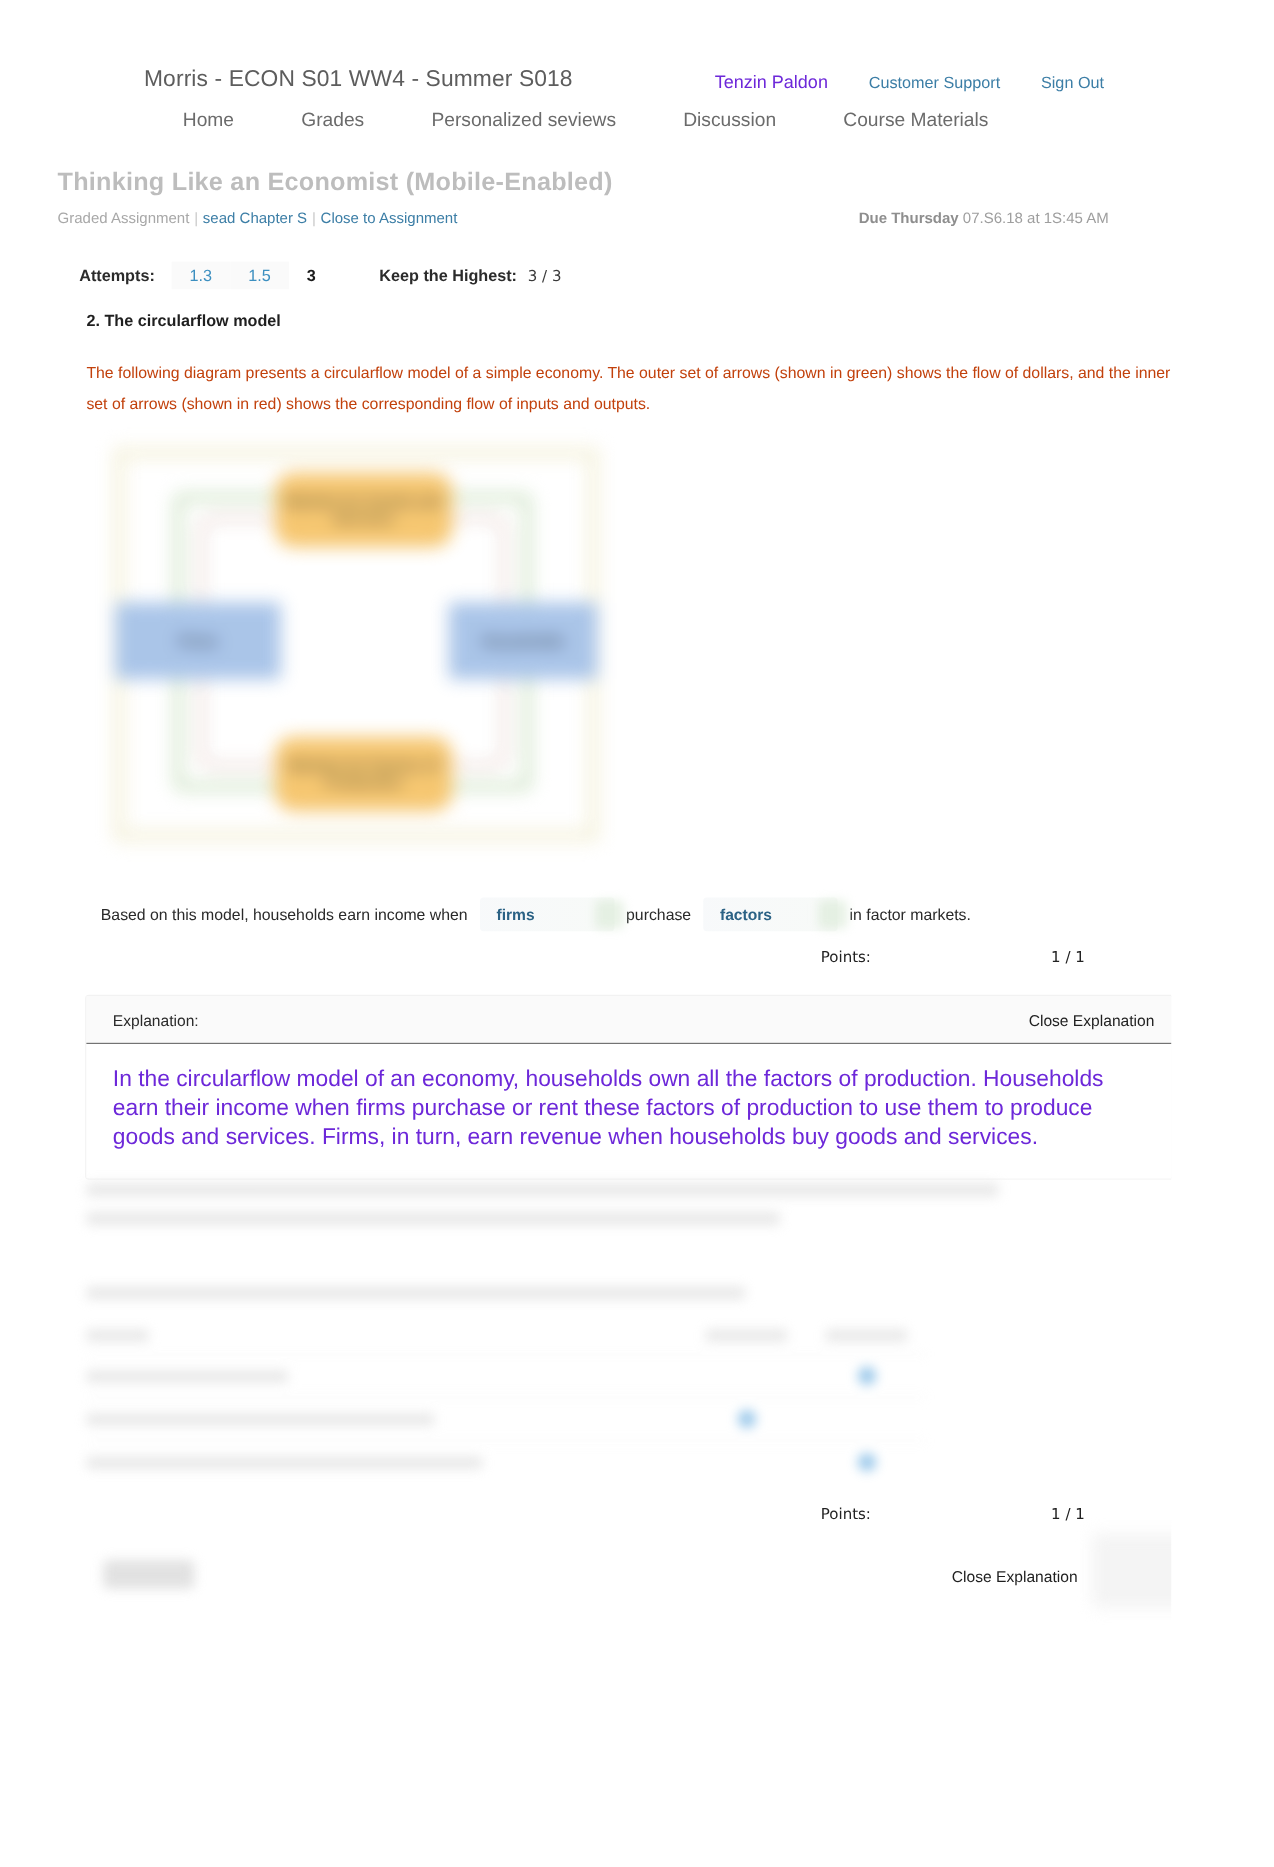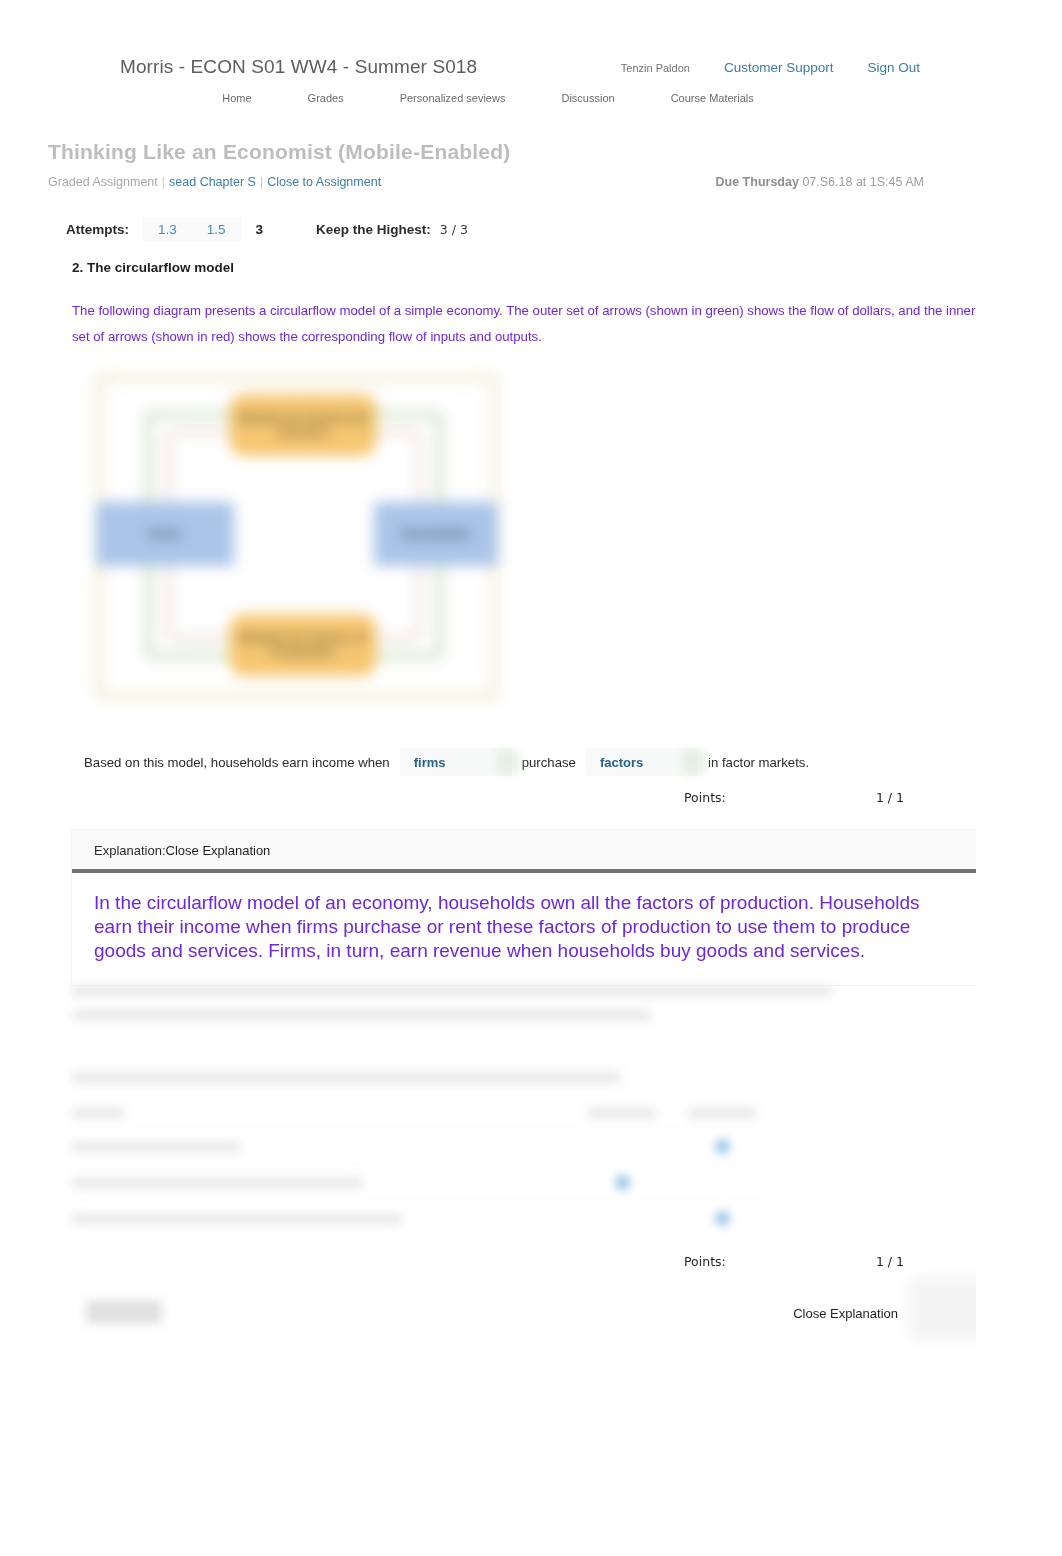"Tenzin Paldon" .user-name { color: #737373 -> #6d28d9; font-size: 11px -> 15px }
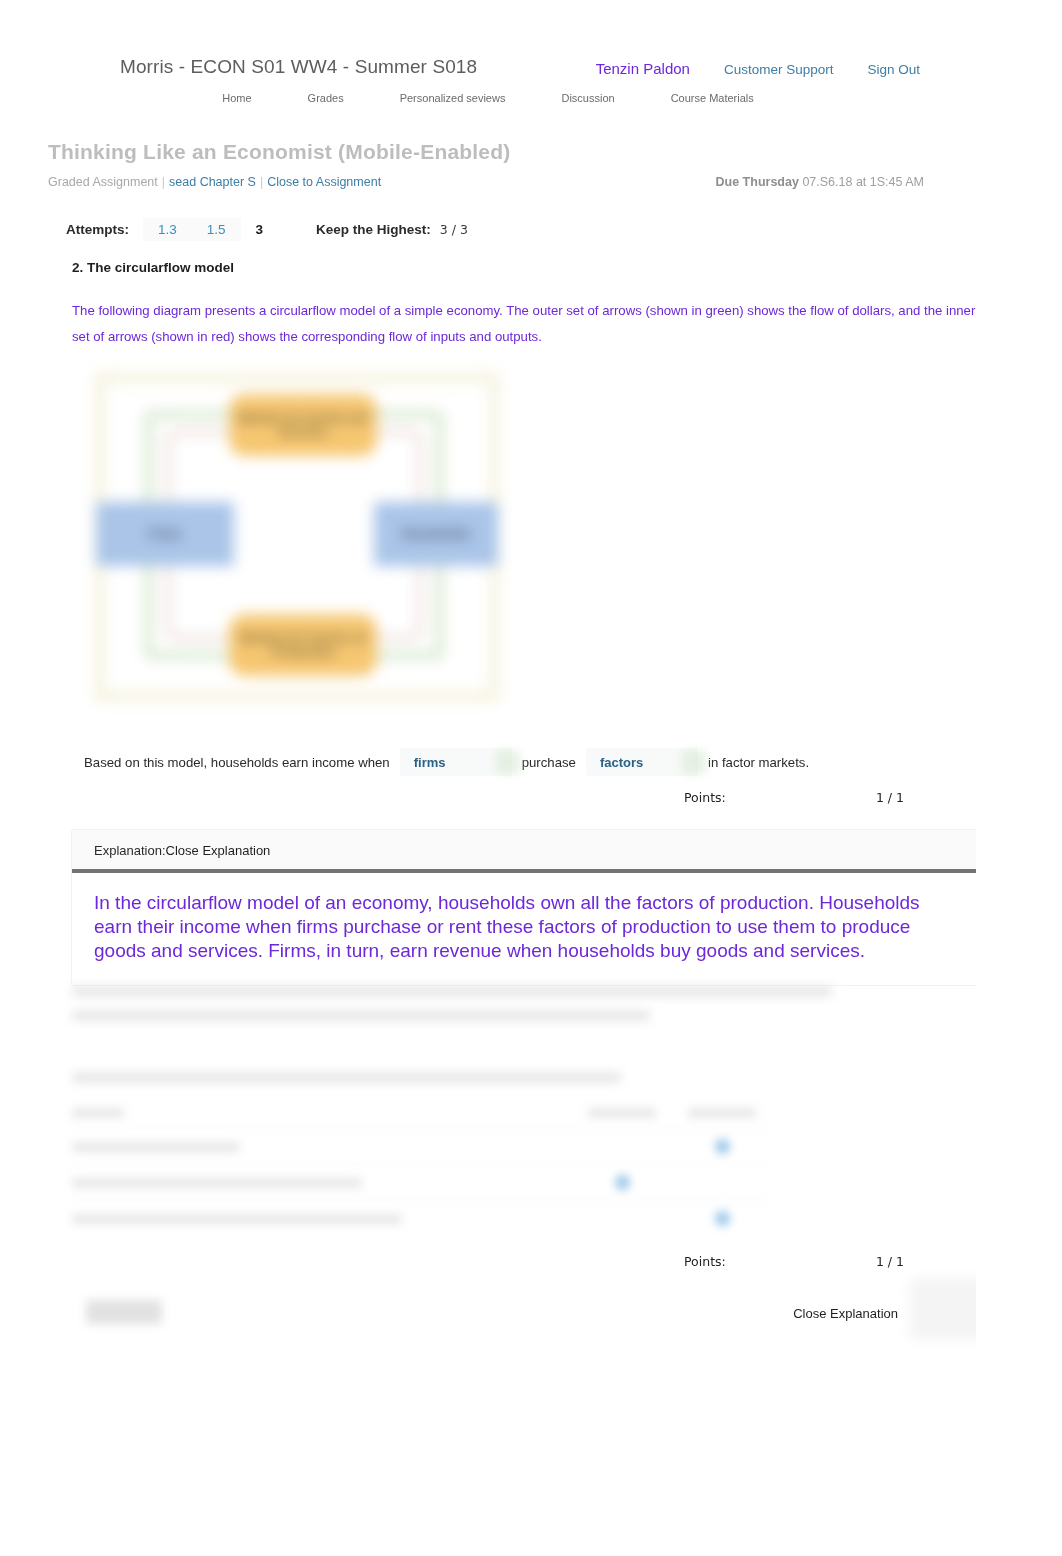"Home" .nav-item { font-size: 11px -> 16px }
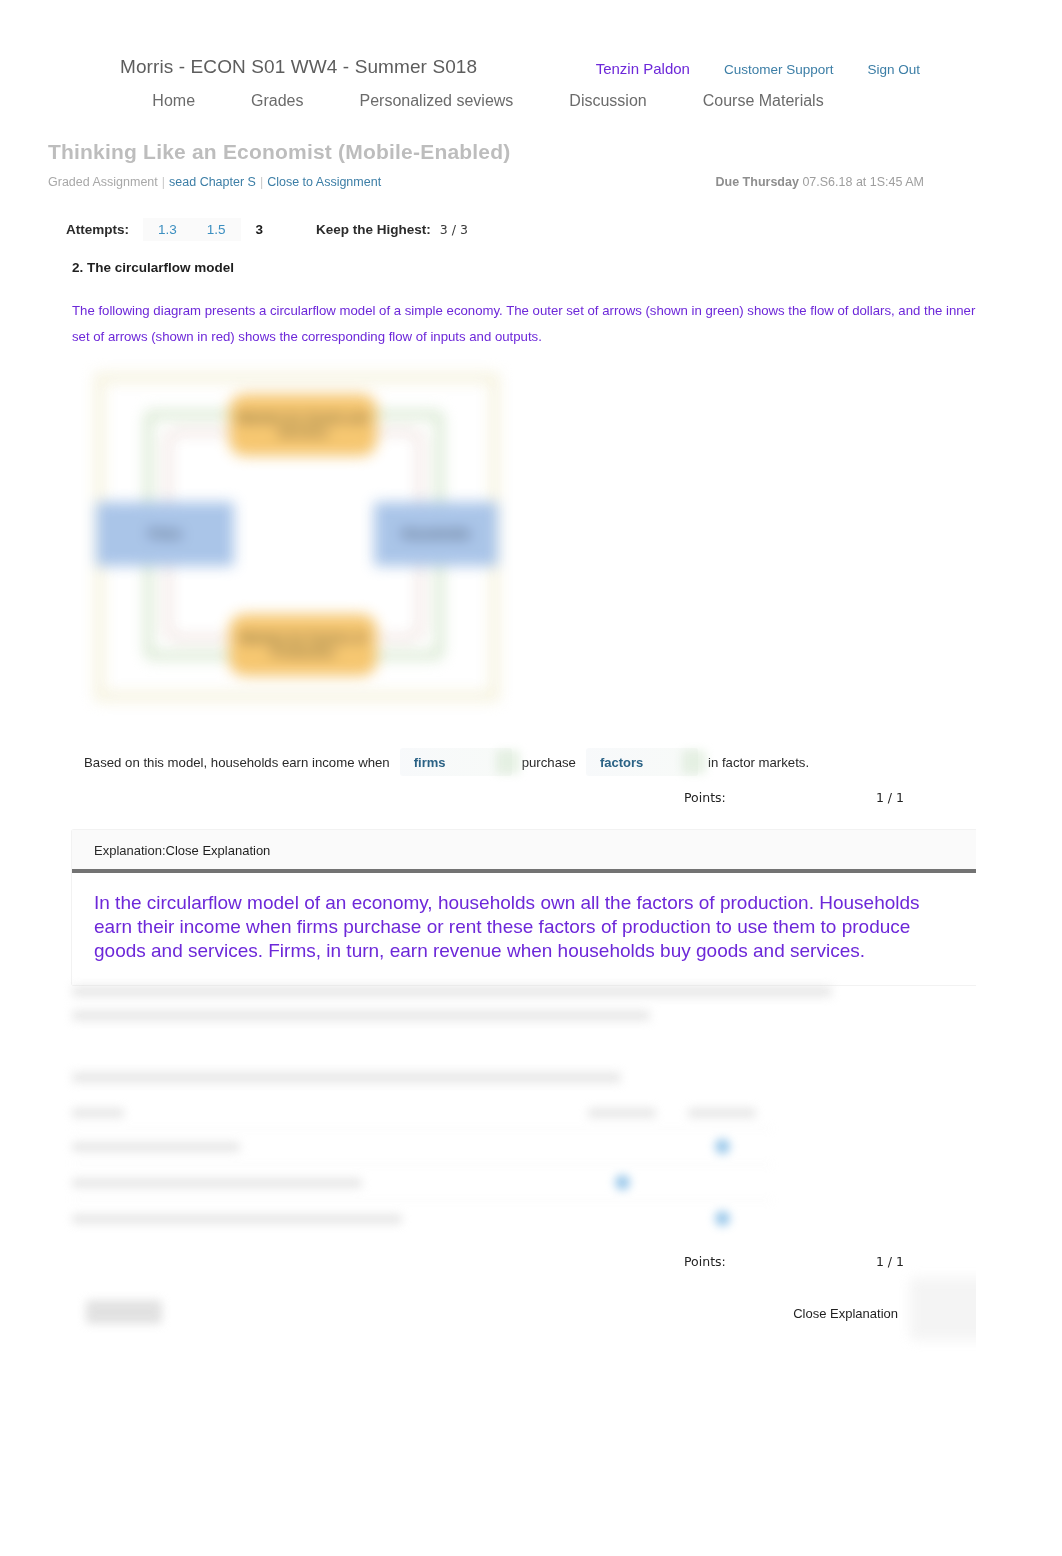"The following diagram presents a" .q-body { color: #6d28d9 -> #c2410c }
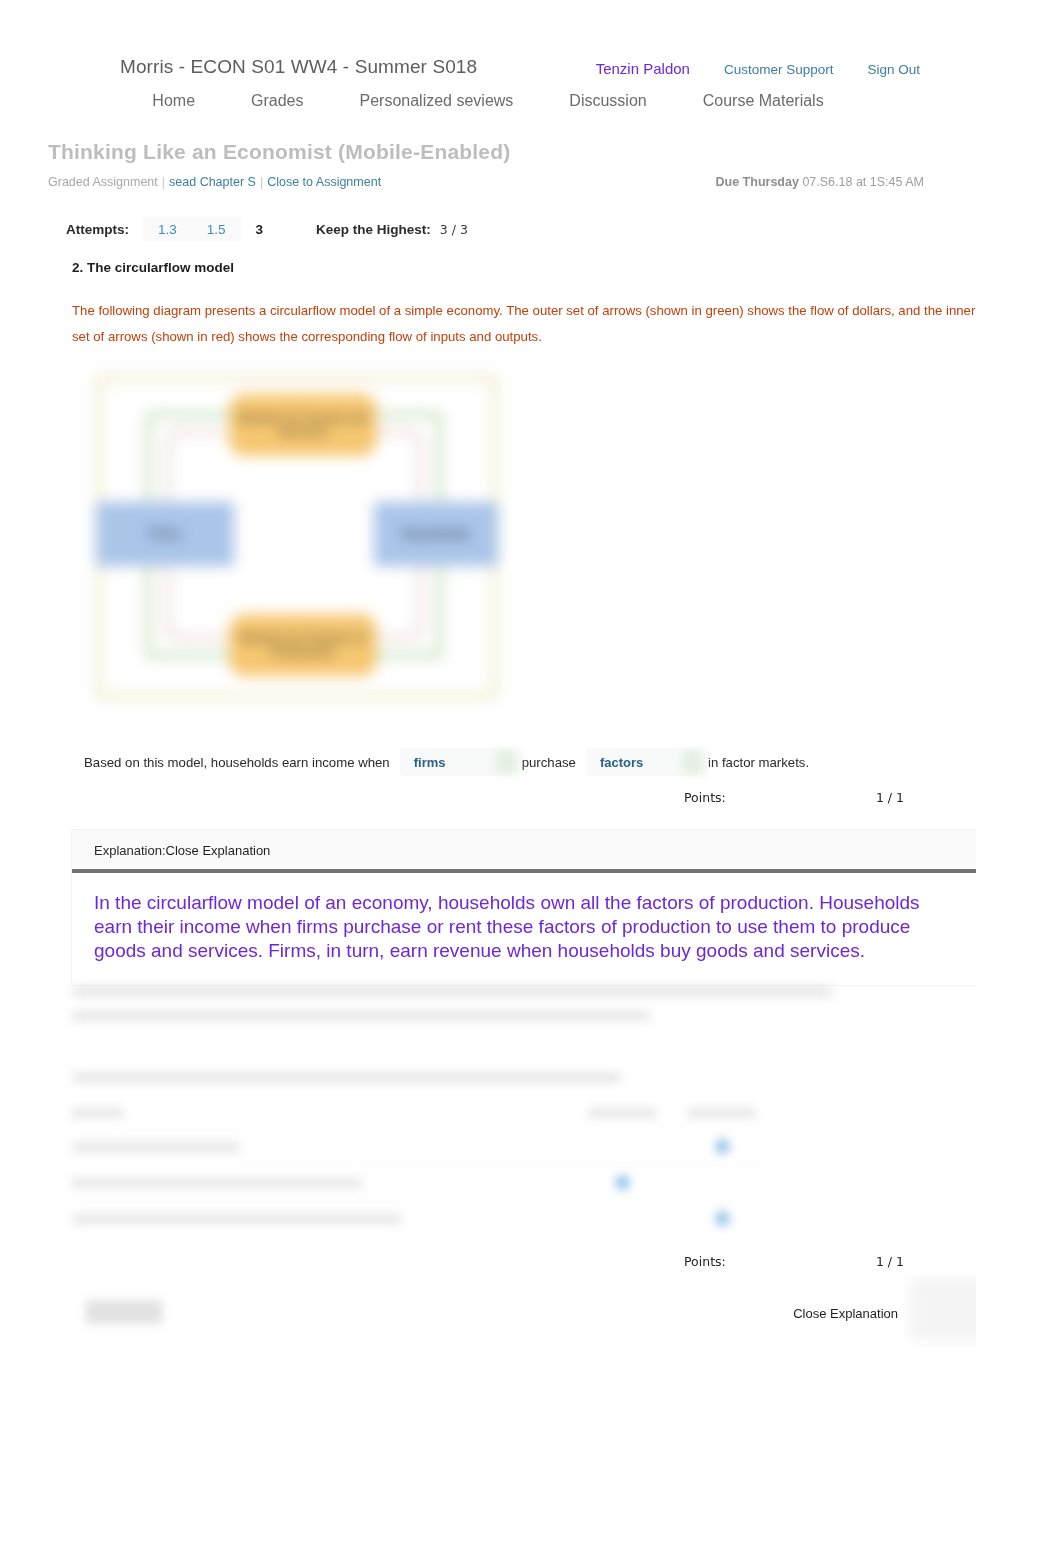"Explanation:" .expl-head { border-bottom: 4px solid #737373 -> 1px solid #737373; justify-content: none -> space-between }
